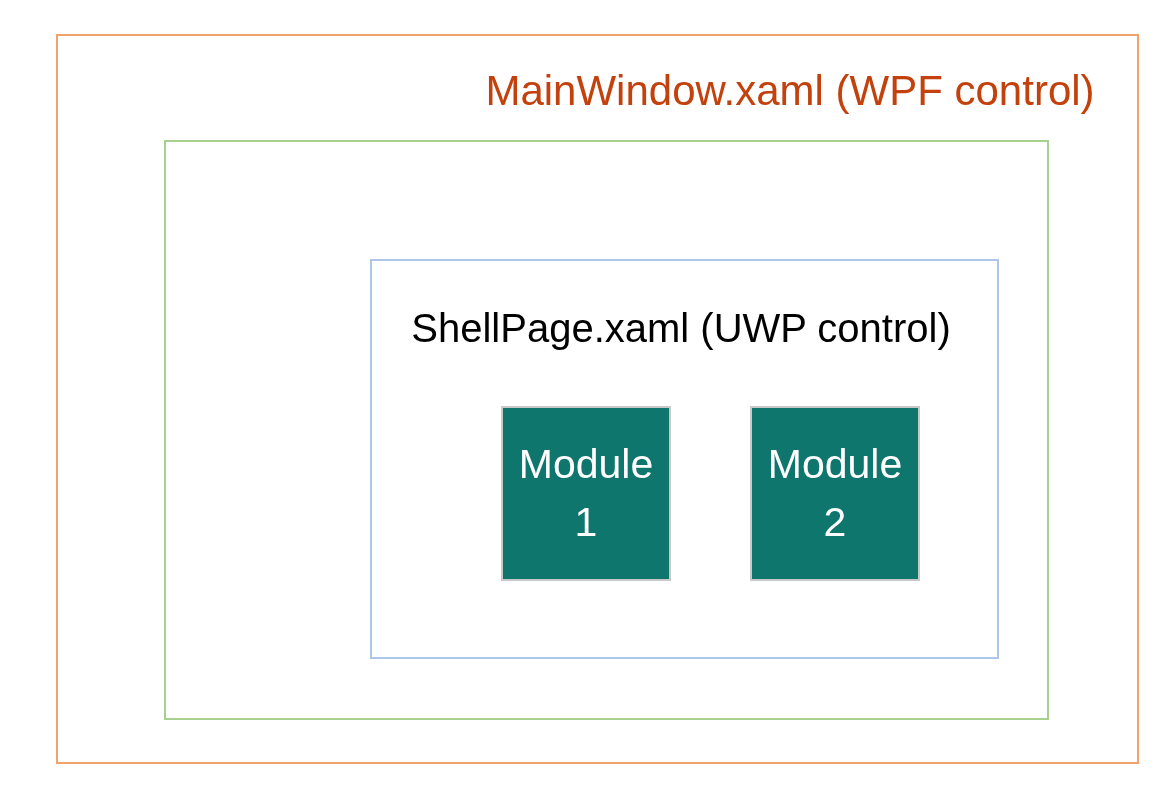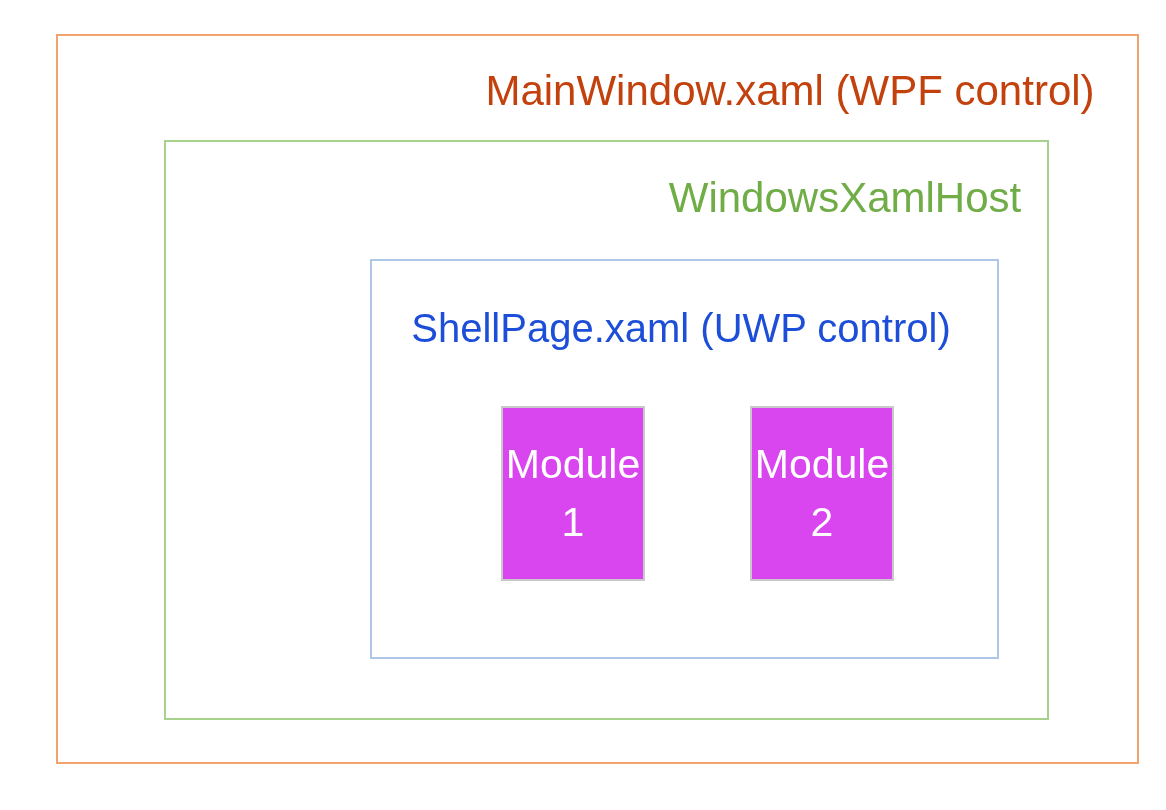"WindowsXamlHost" div.diagram-label { html: <div>WindowsXamlHost</div> -> none }
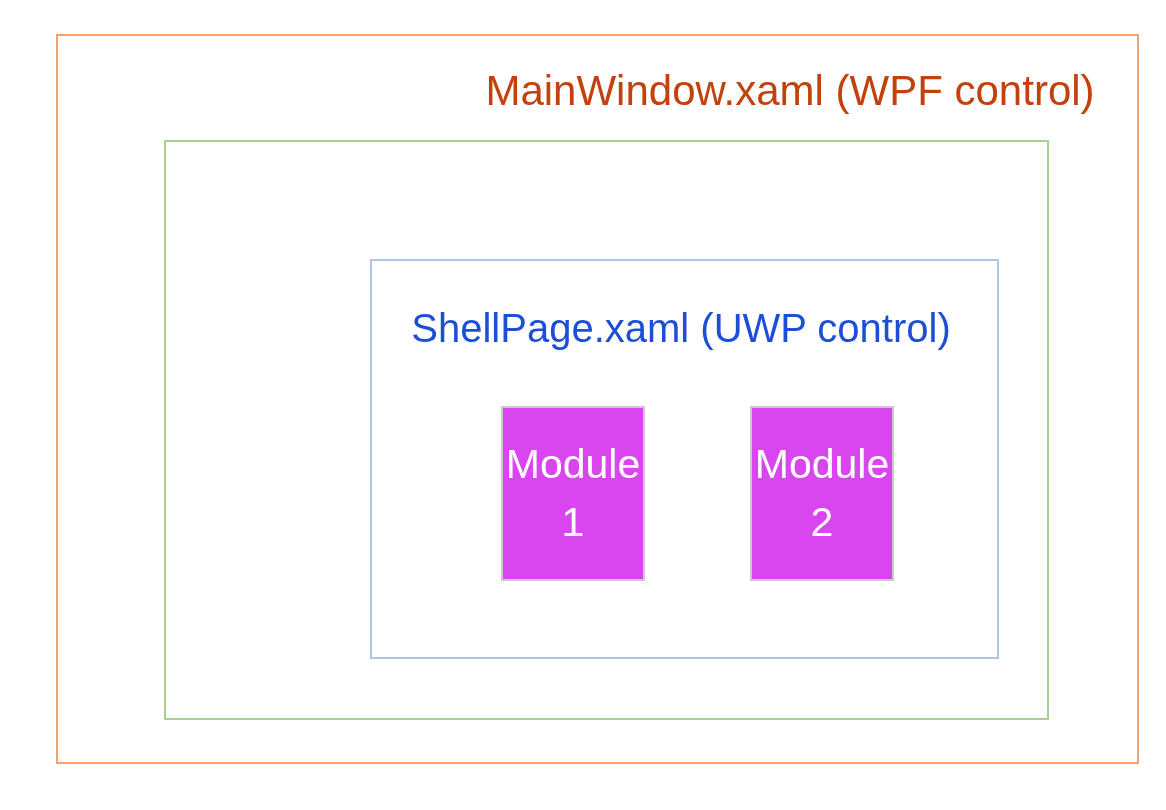"ShellPage.xaml (UWP control)" #shellpage-label { color: #1d4ed8 -> #000000 }
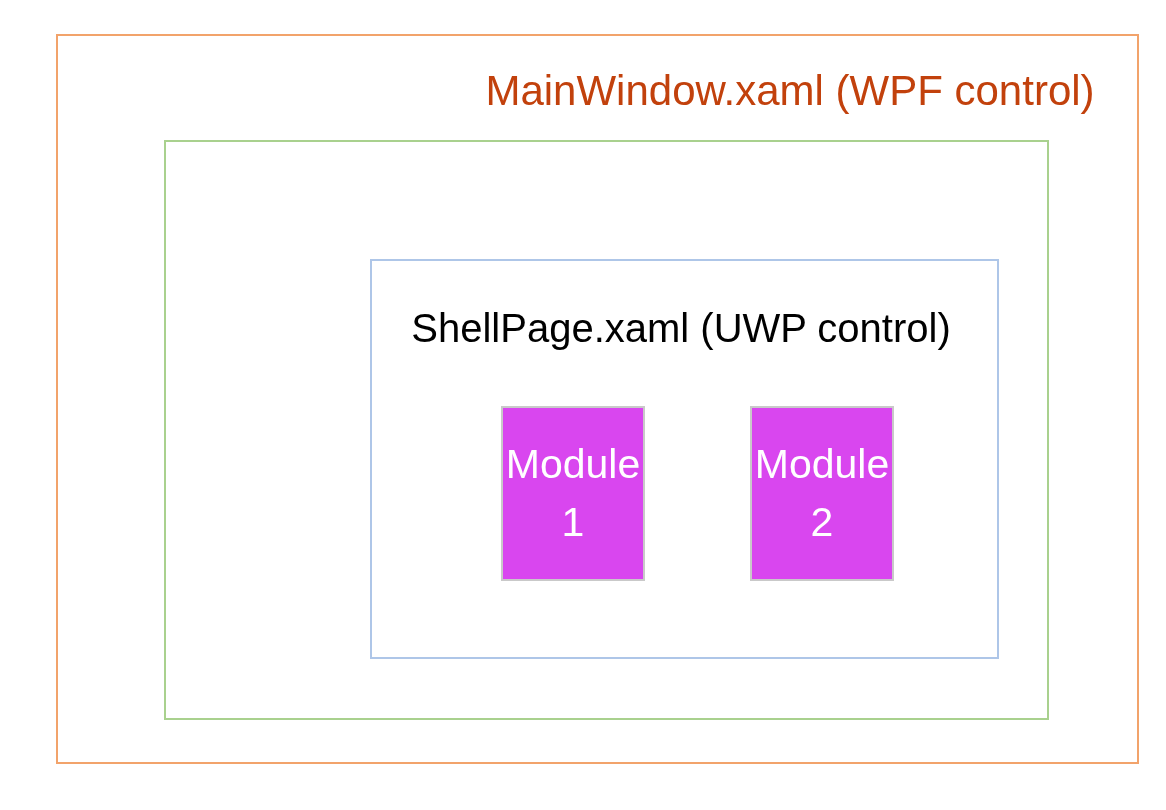"Module" .module-box { background: #d946ef -> #0f766e; width: 144px -> 170px }
